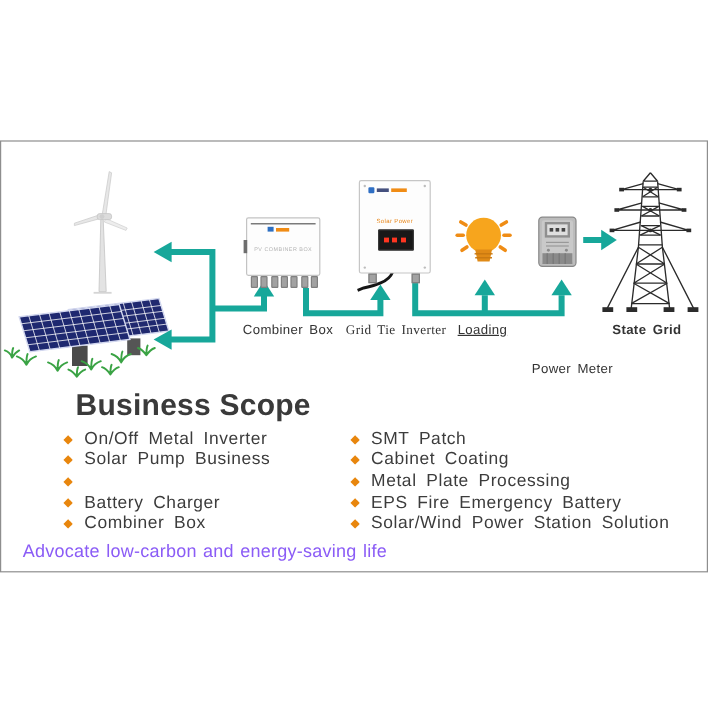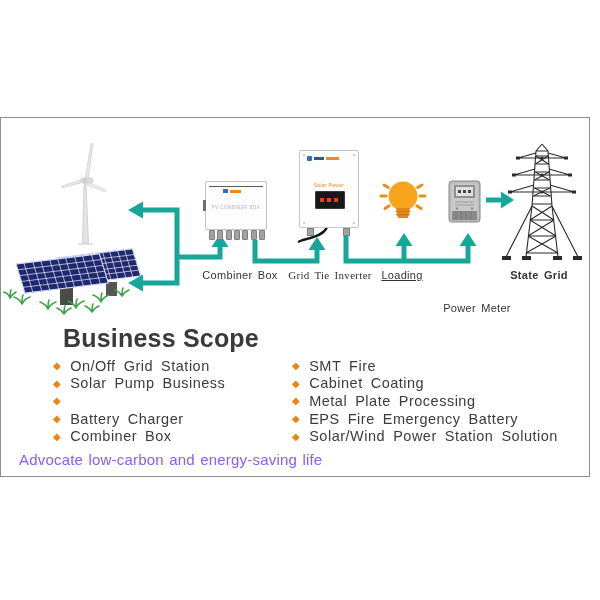"On/Off Grid Station" span { text: Grid Station -> Metal Inverter }
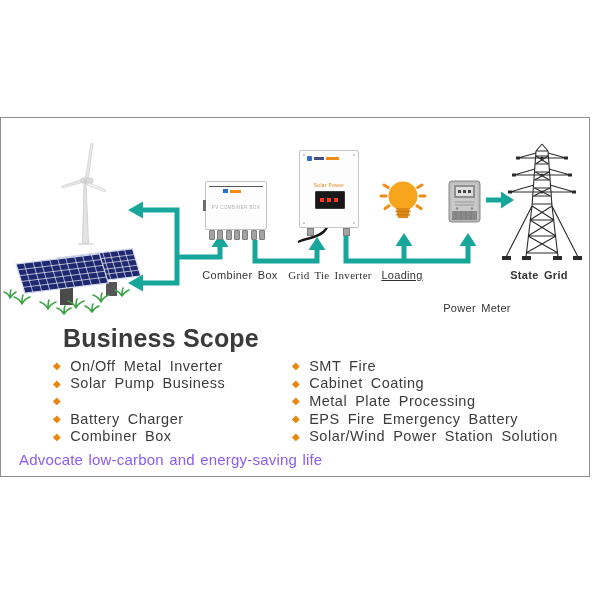"SMT Fire" span { text: Fire -> Patch }
